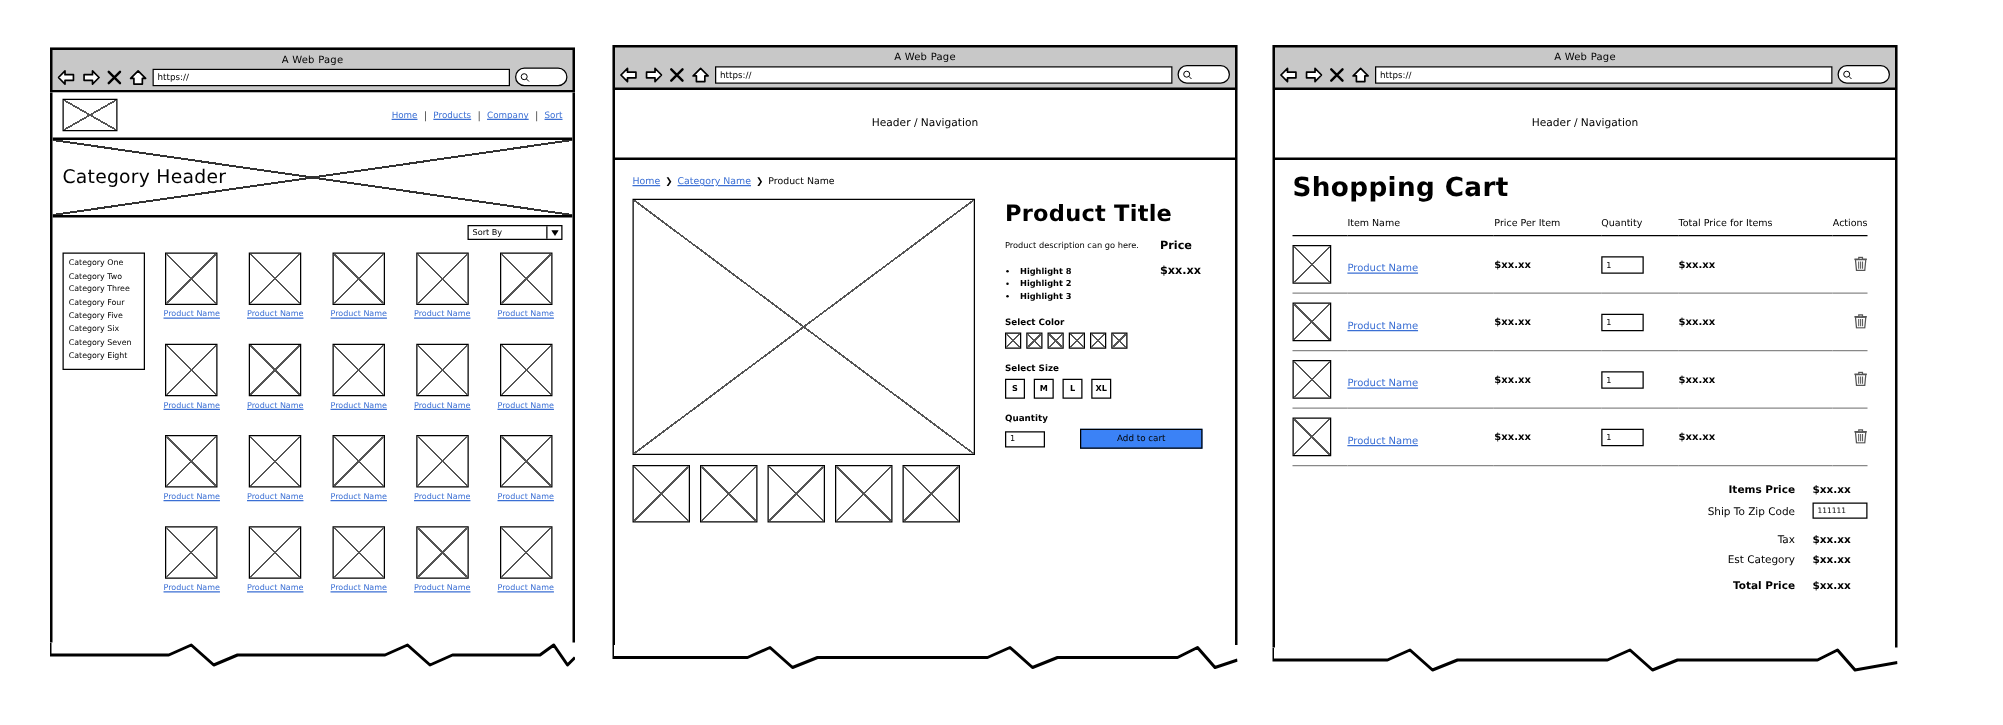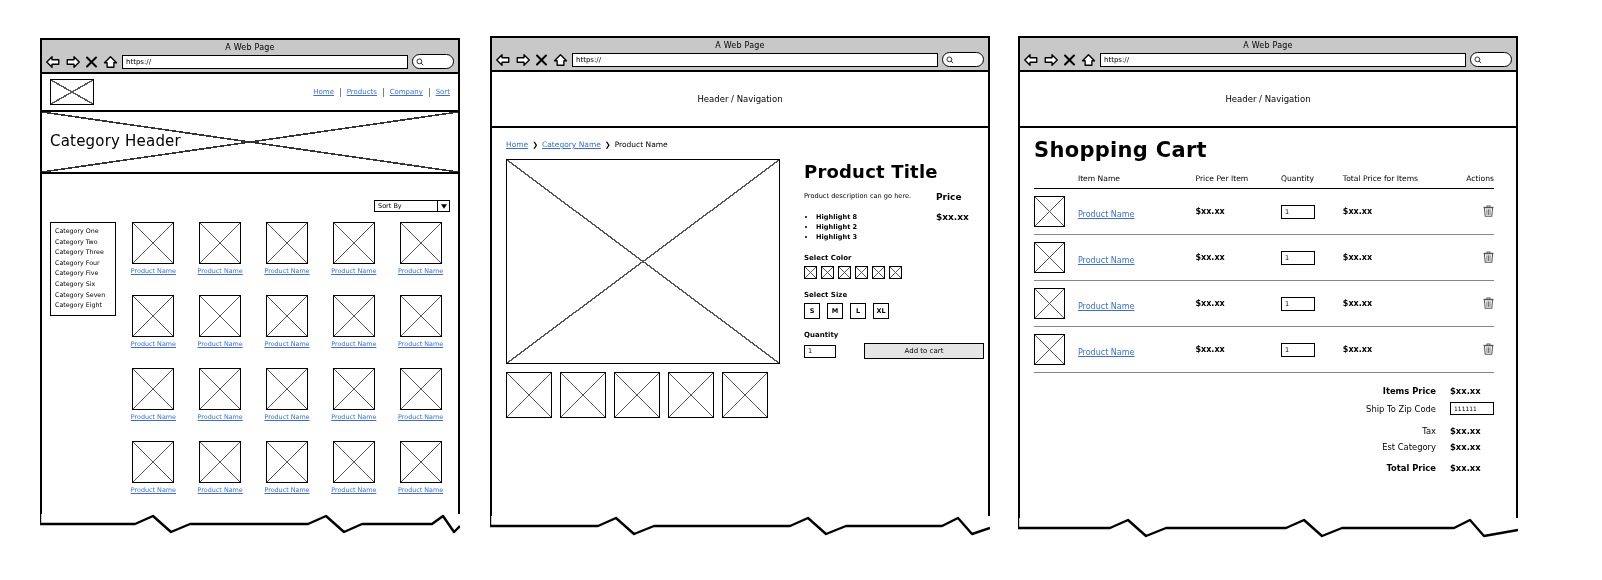"Sort By" .select { margin-top: 20px -> none }
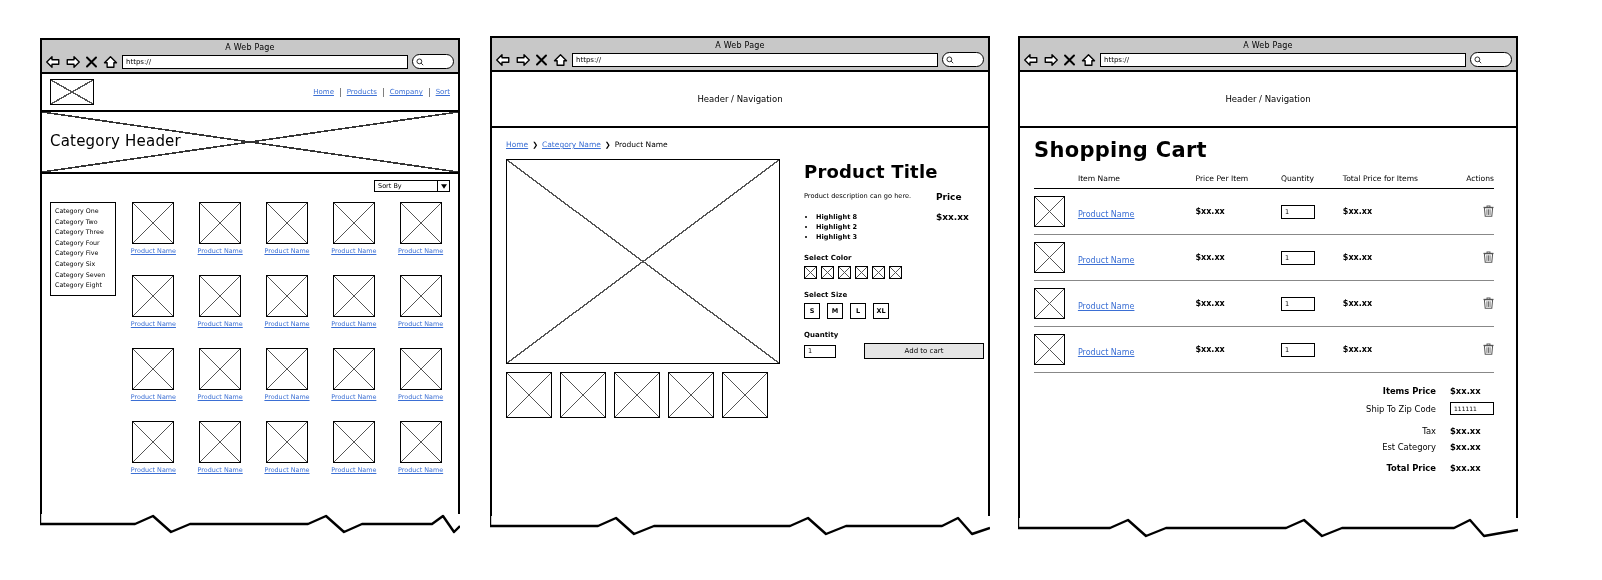"Add to cart" .btn { background: #e5e5e5 -> #3b82f6; width: 120px -> 98px }
